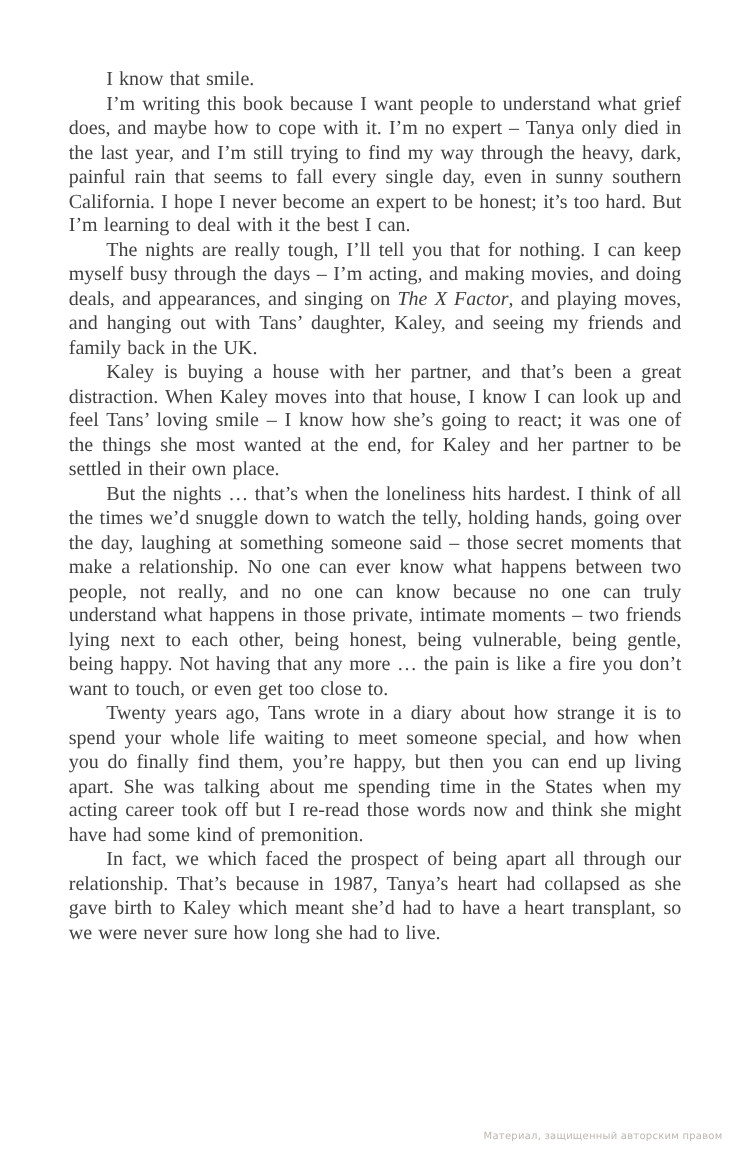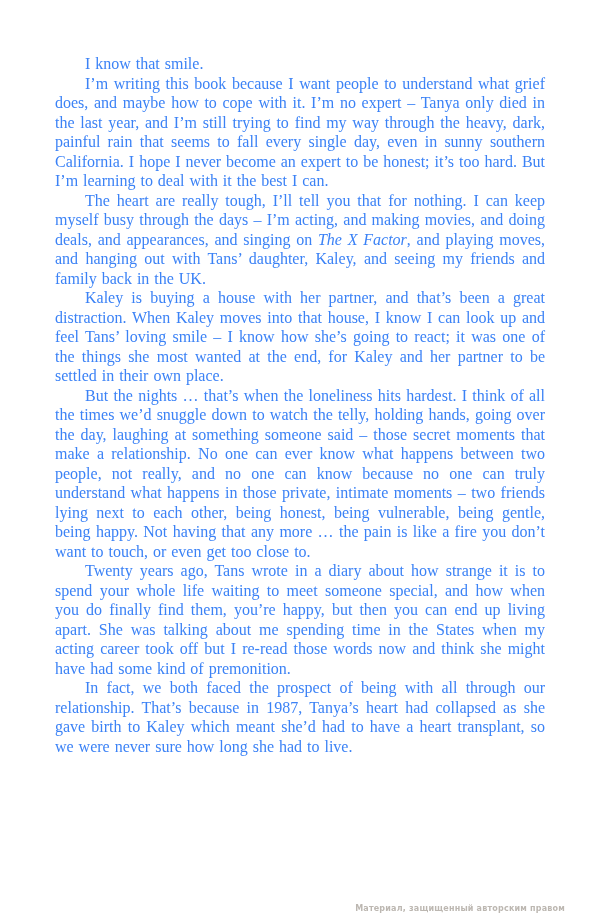"I know that smile." .text-block { color: #3b82f6 -> #404040 }
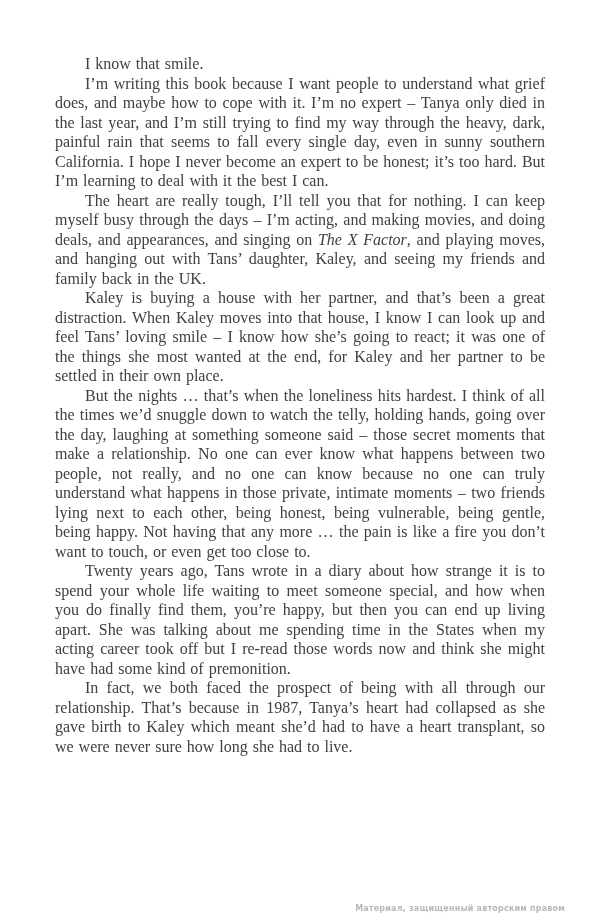"The heart are really tough," span { text: heart -> nights }
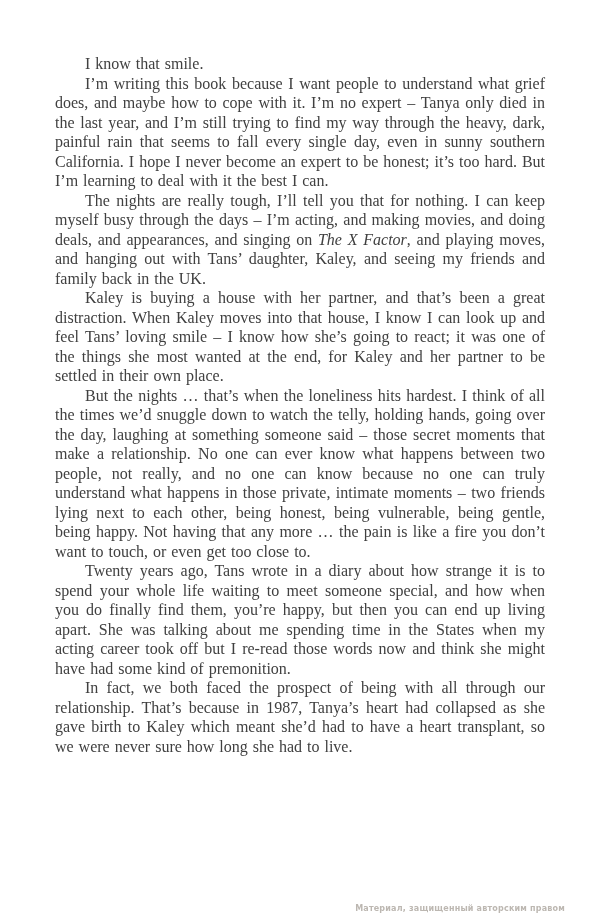"In fact, we both faced" span { text: both faced the prospect of being with -> which faced the prospect of being apart }
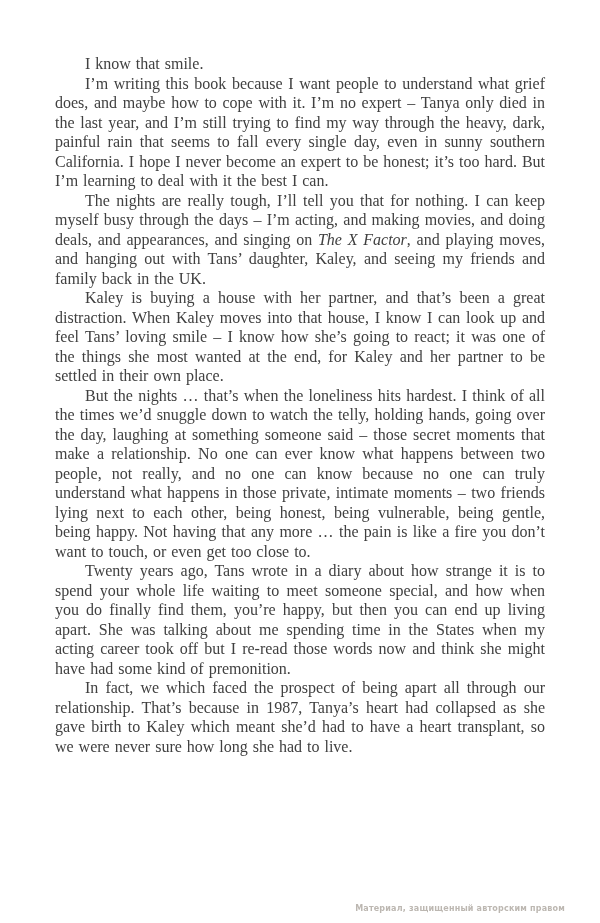"Материал, защищенный авторским правом" .watermark { font-weight: bold -> none; right: 35px -> 22px }
